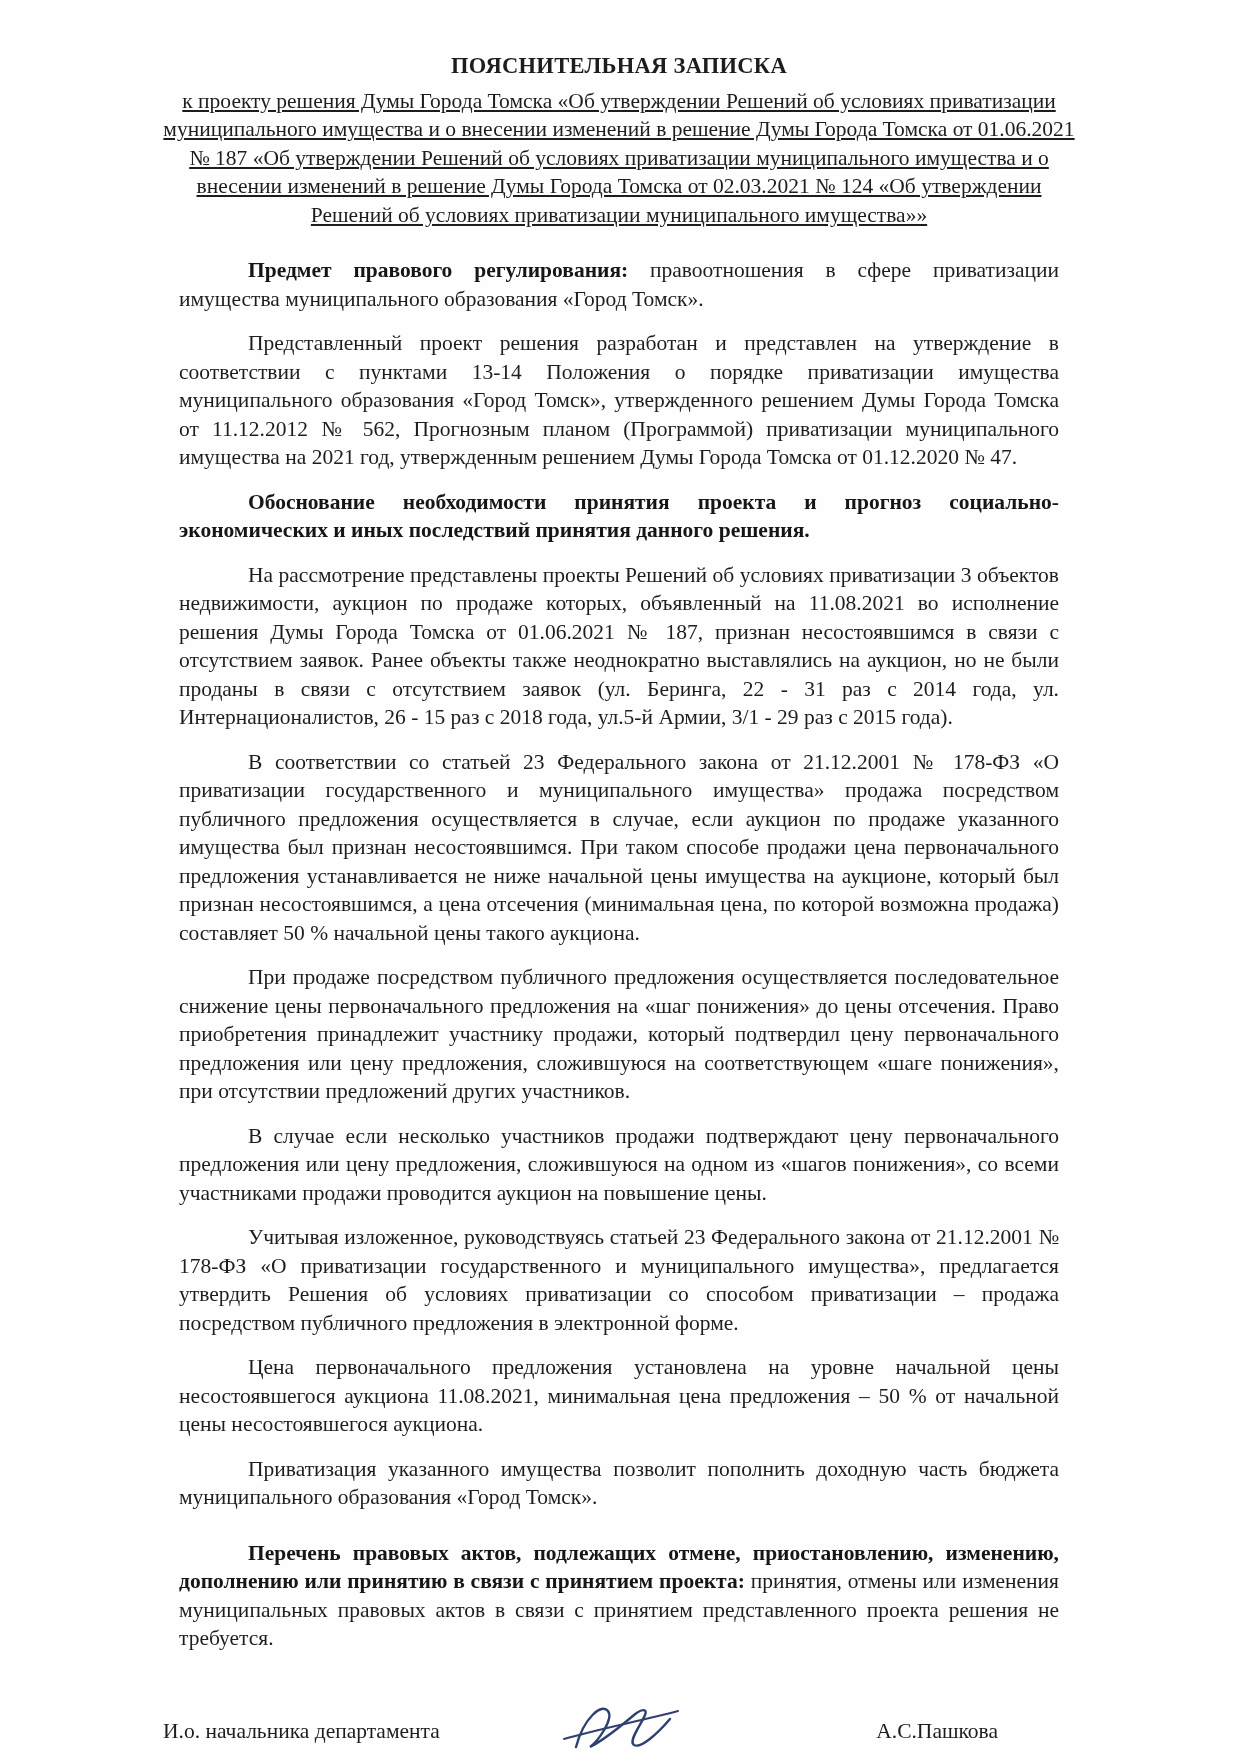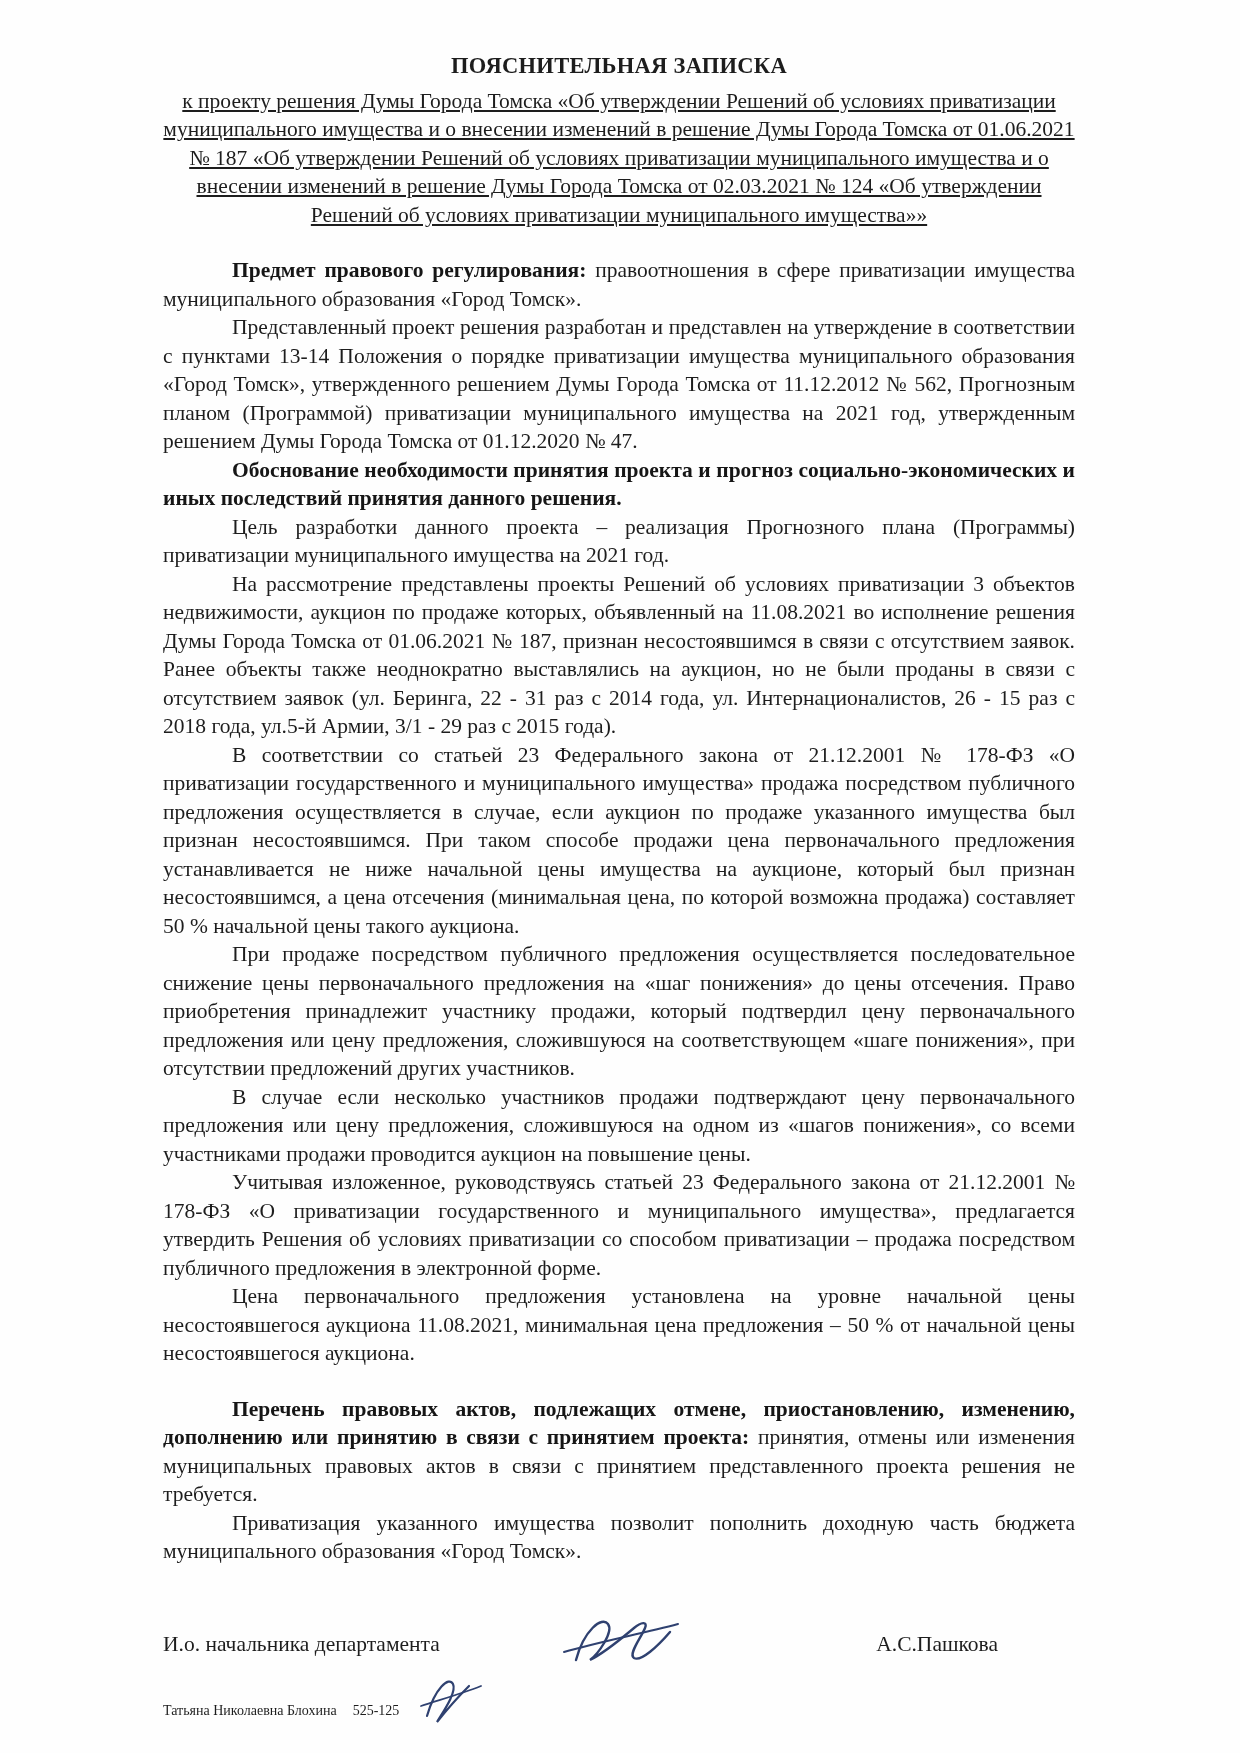"Предмет правового регулирования:" .para { margin: 0 -> 16px }
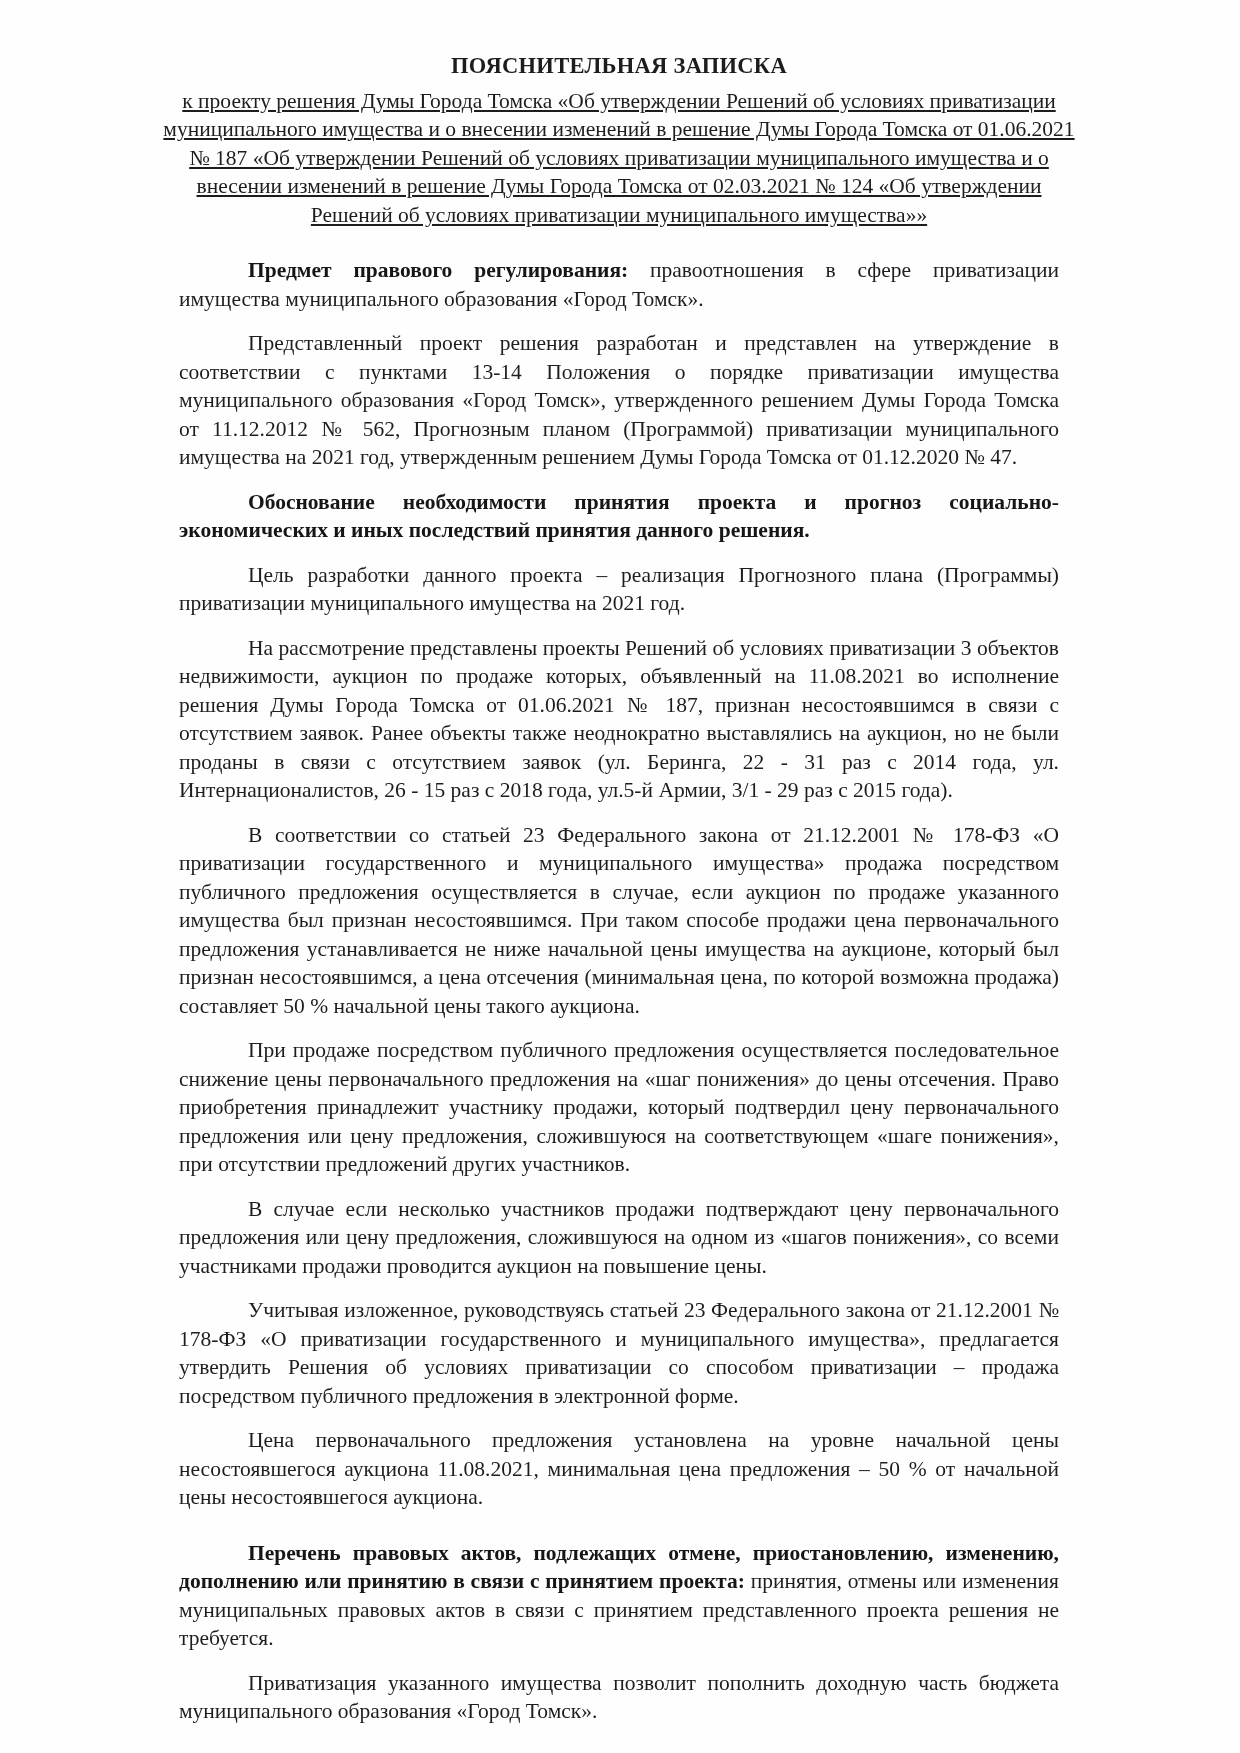"Цель разработки данного проекта –" p.para { html: <p><span>Цель разработки данного проекта – реализация Прогнозного плана (Программы) приватизации муниципального имущества на 2021 год.</span></p> -> none }
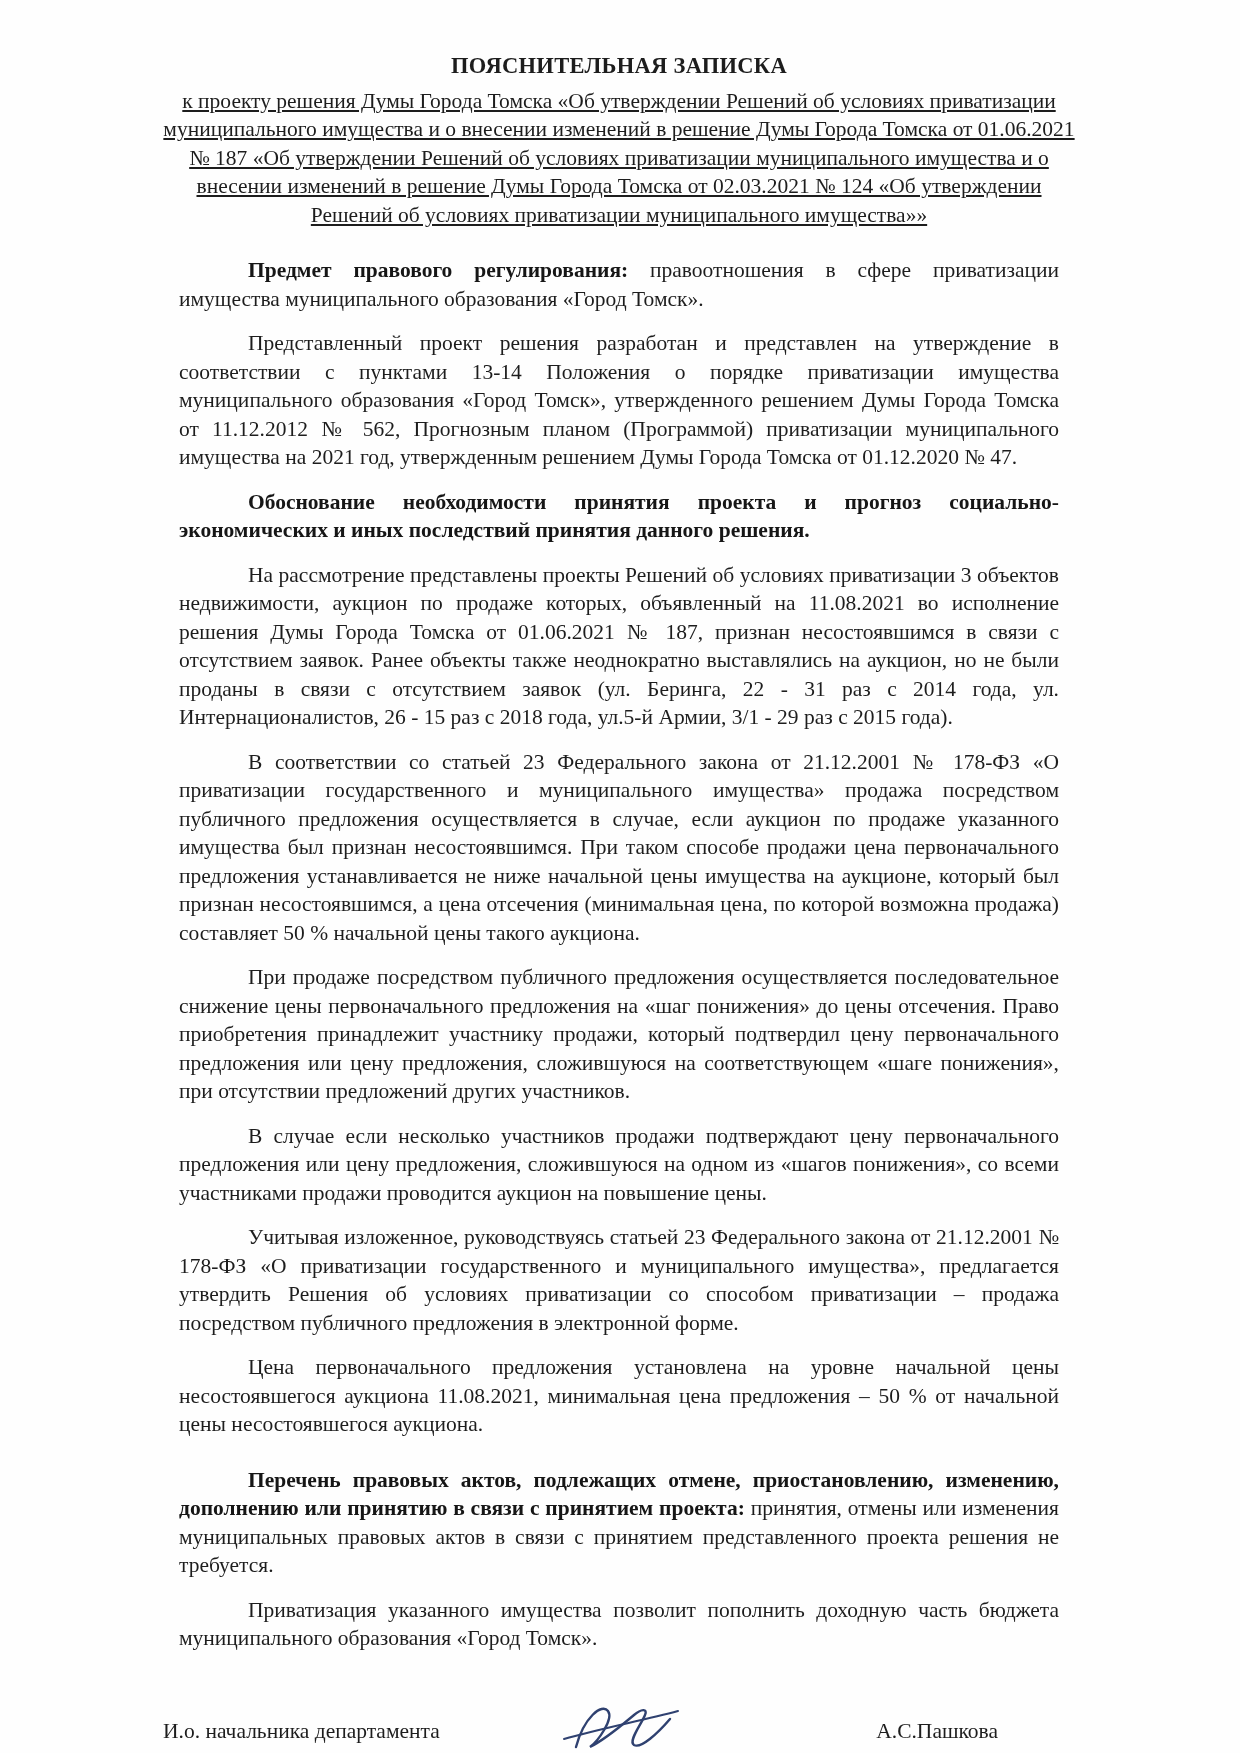"Перечень правовых актов, подлежащих" p.para { order: before "Приватизация указанного имущества" -> after "Приватизация указанного имущества" }
